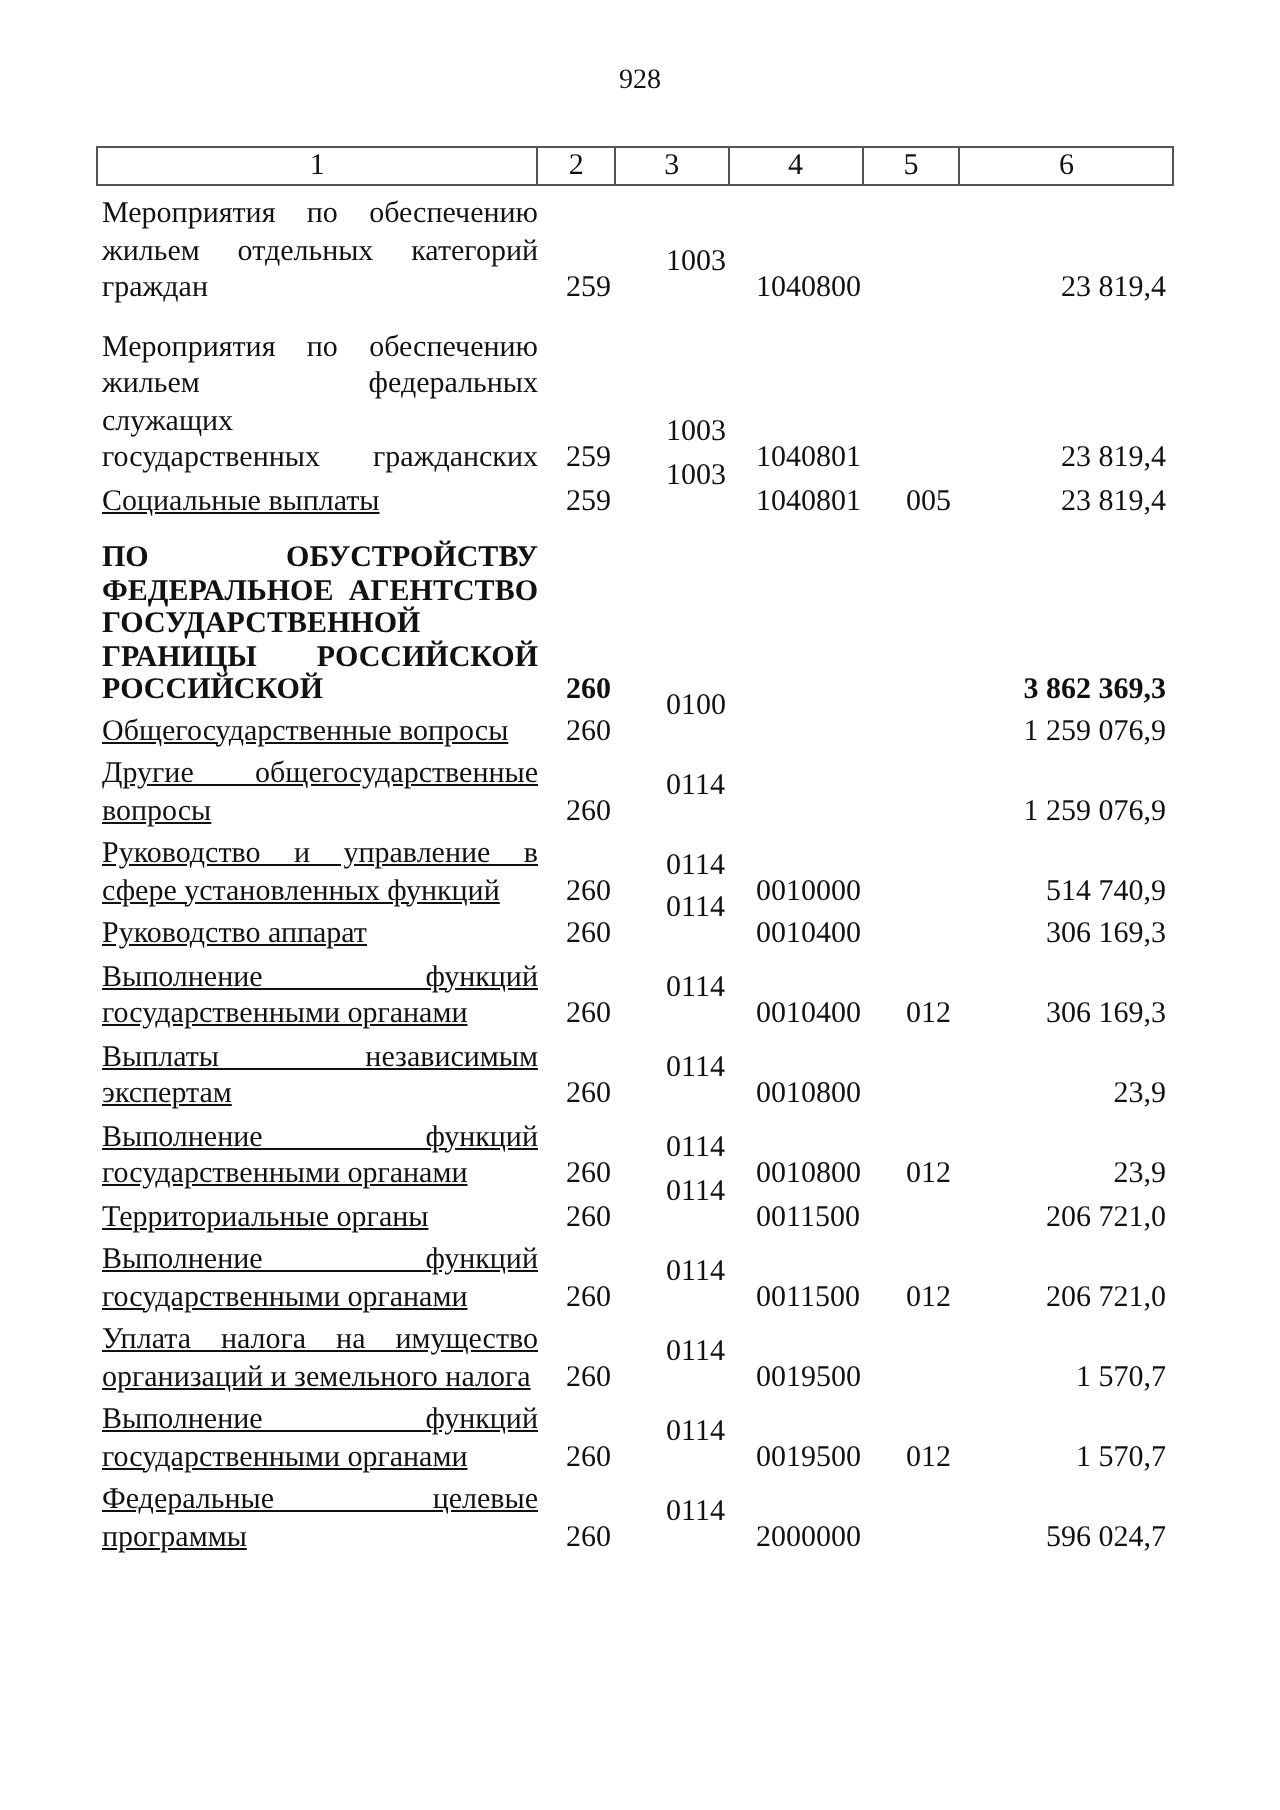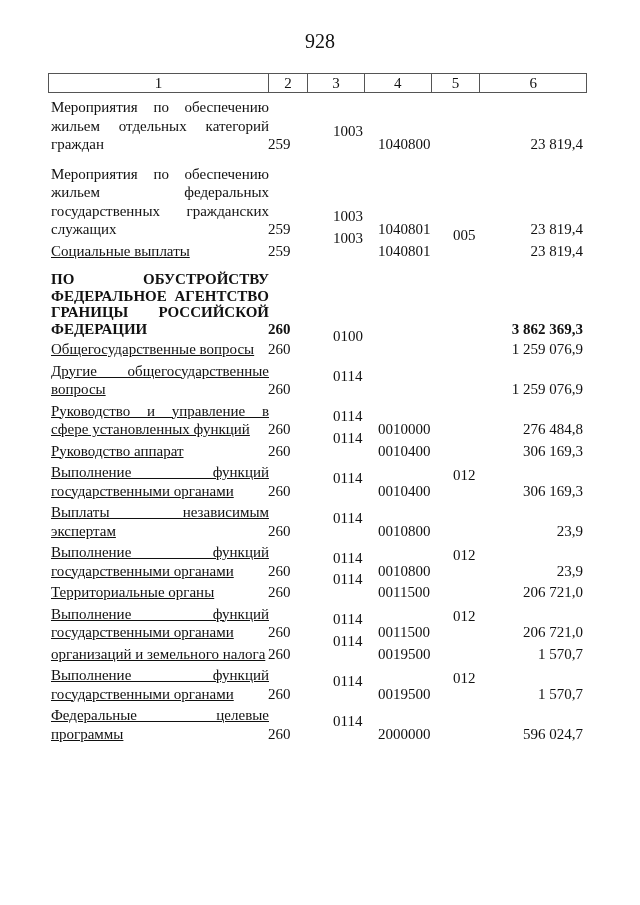"928" .page-number { font-size: 20px -> 14px }
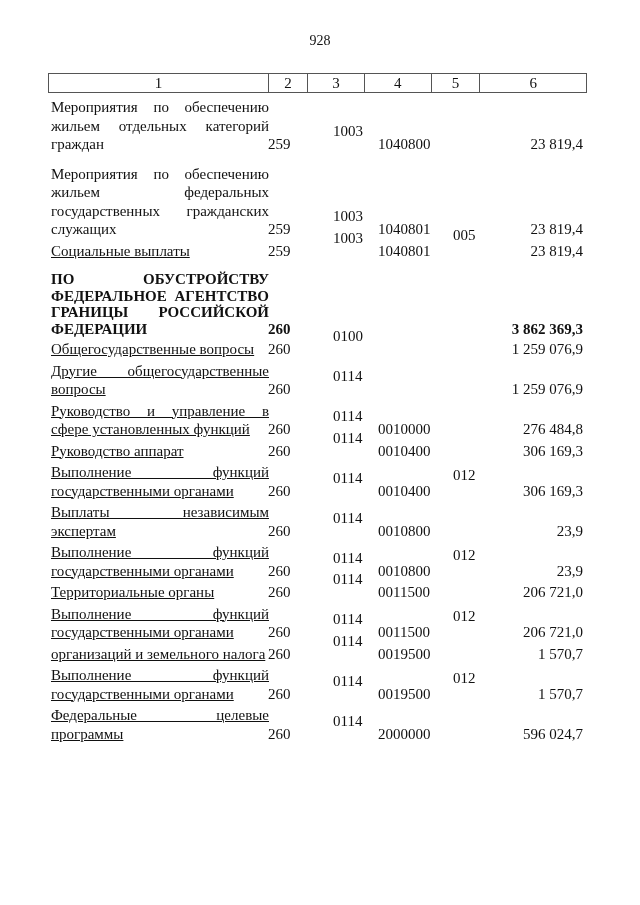"259" .row .c2 { left: 268px -> 283px }
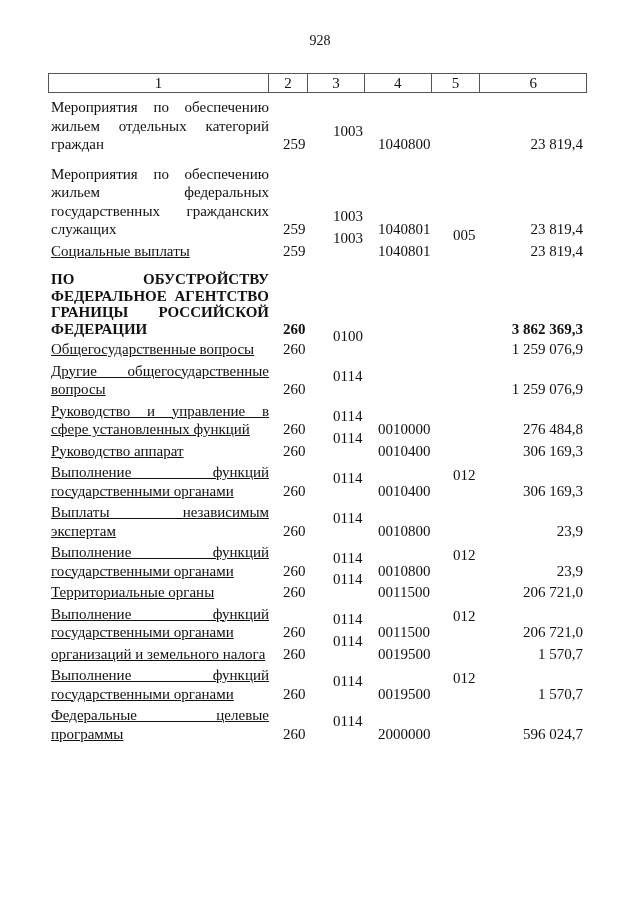"государственных гражданских" span.ln { order: before "служащих" -> after "служащих" }
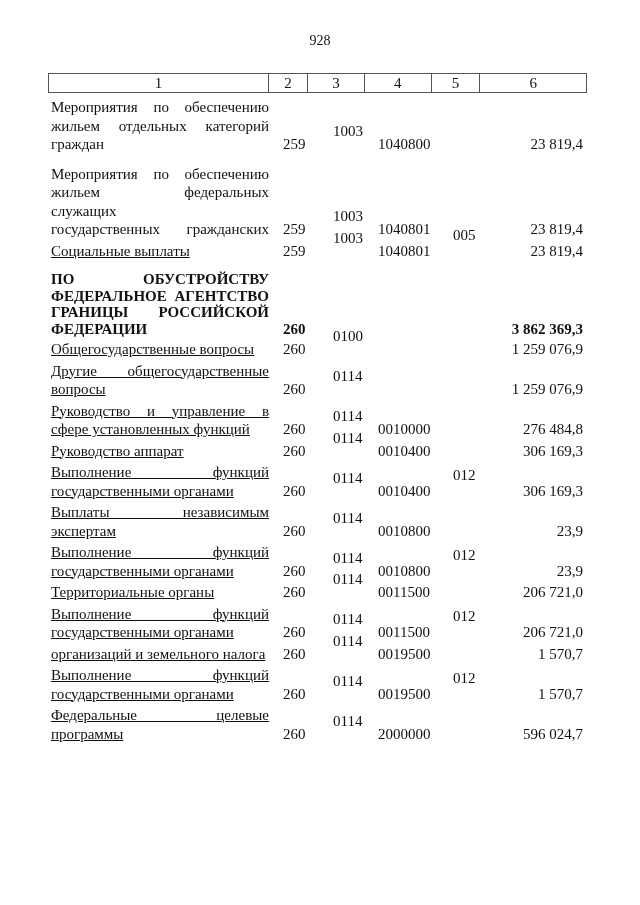"005" .row .c5 { bottom: 16px -> 0 }
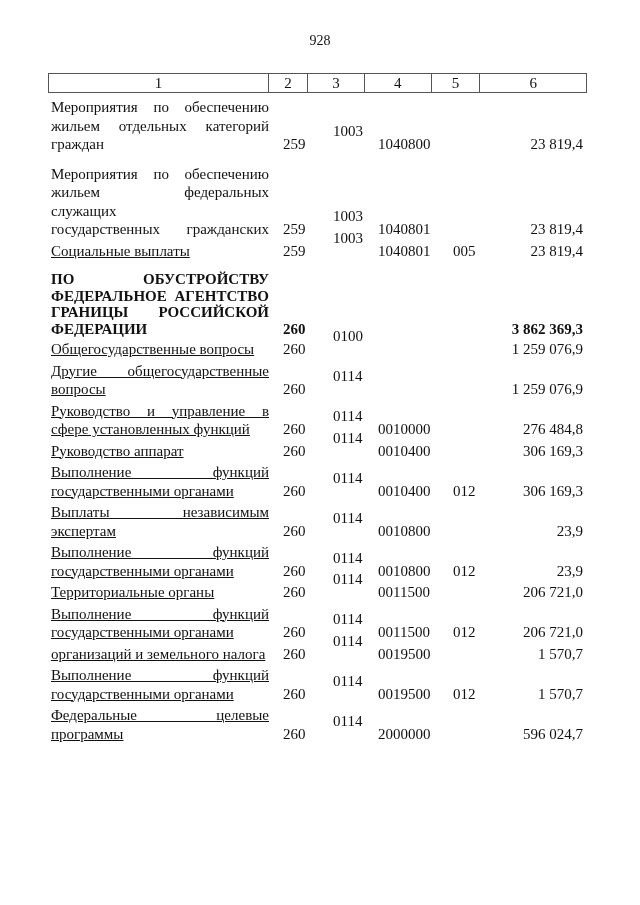"ГОСУДАРСТВЕННОЙ" span.ln { html: none -> <span>ГОСУДАРСТВЕННОЙ</span> }
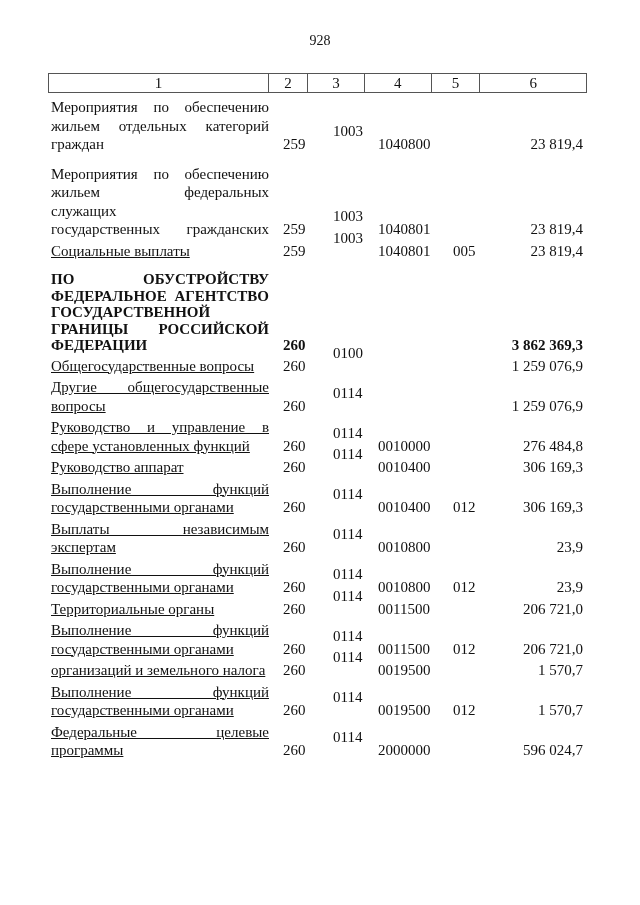"ФЕДЕРАЦИИ" span.ln { text: ФЕДЕРАЦИИ -> РОССИЙСКОЙ }
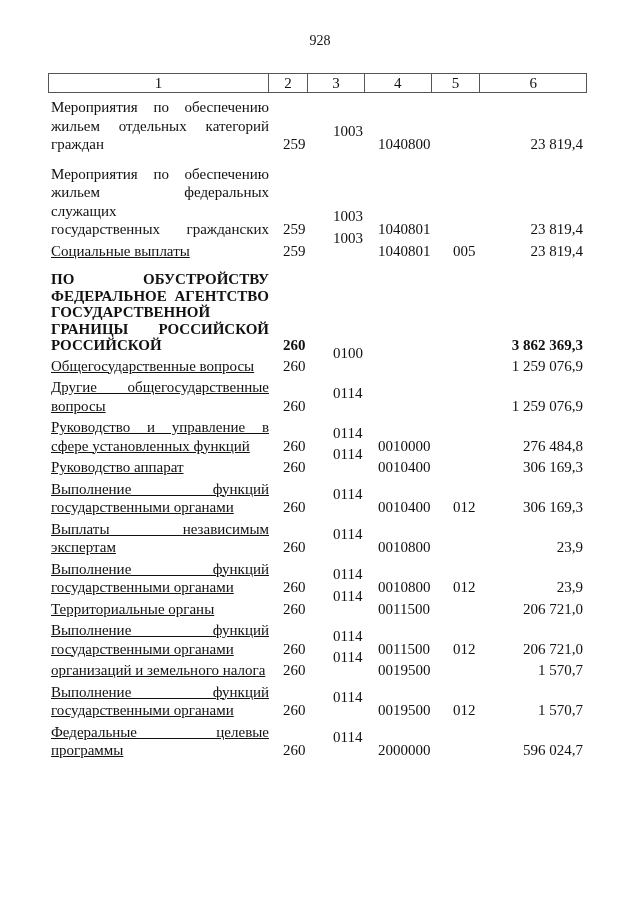"276 484,8" span.c6 { text: 276 484,8 -> 514 740,9 }
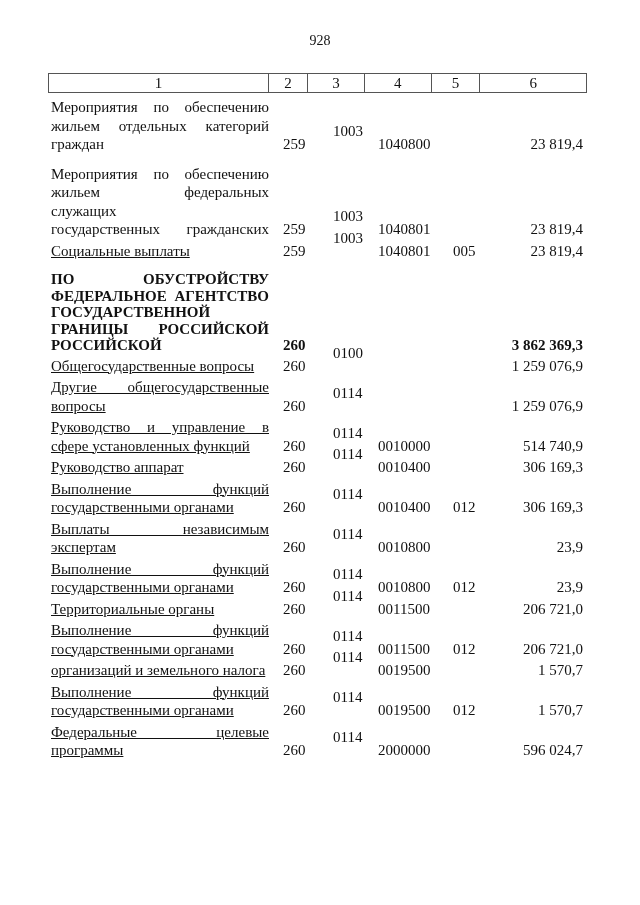"Уплата налога на имущество" span.ln { html: none -> <span>Уплата налога на имущество</span> }
